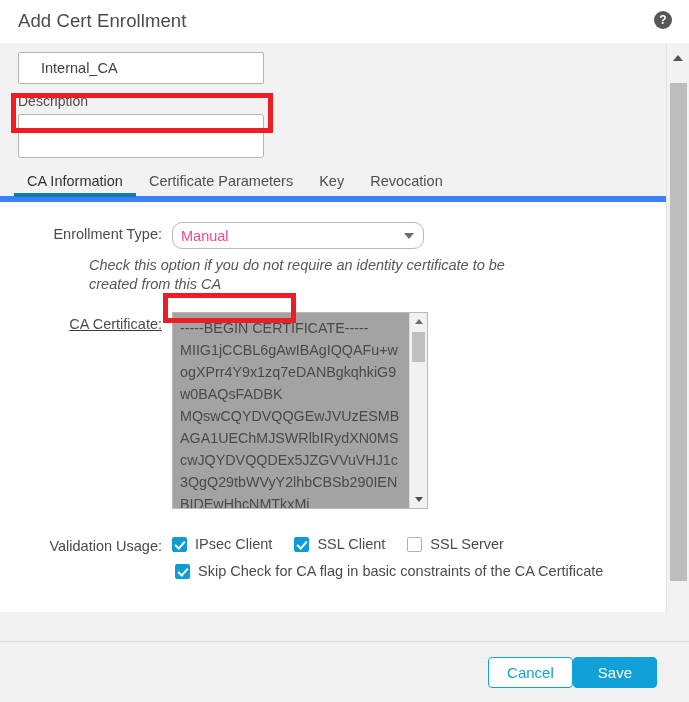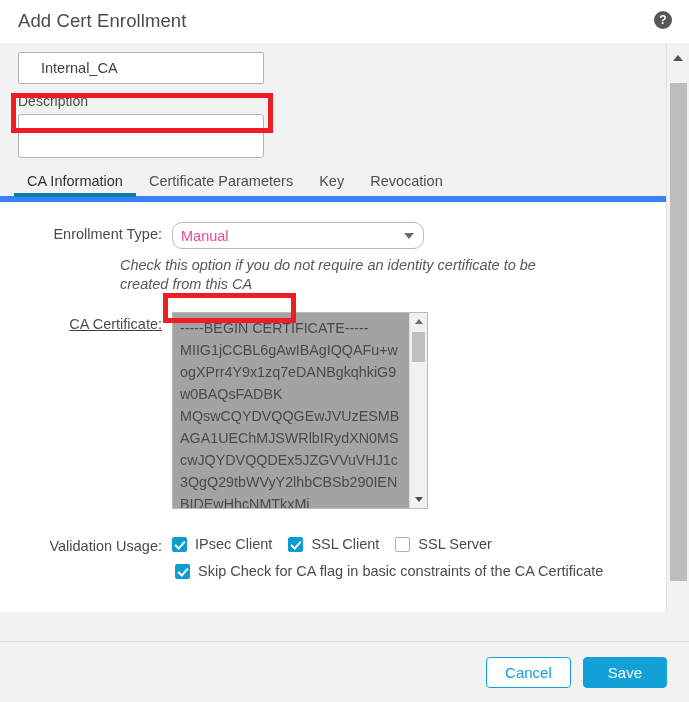"Check this option if you" .hint { margin-left: 120px -> 89px }
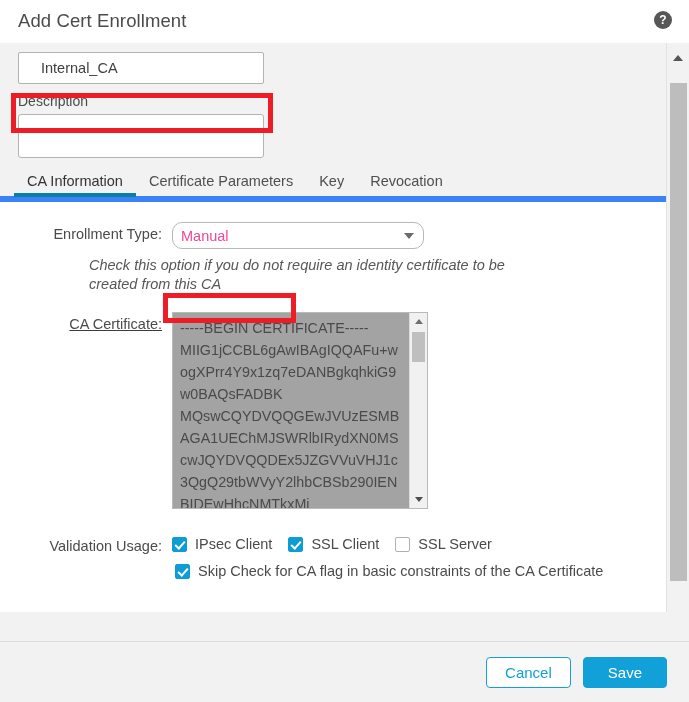"IPsec Client" .val-group { gap: 16px -> 22px }
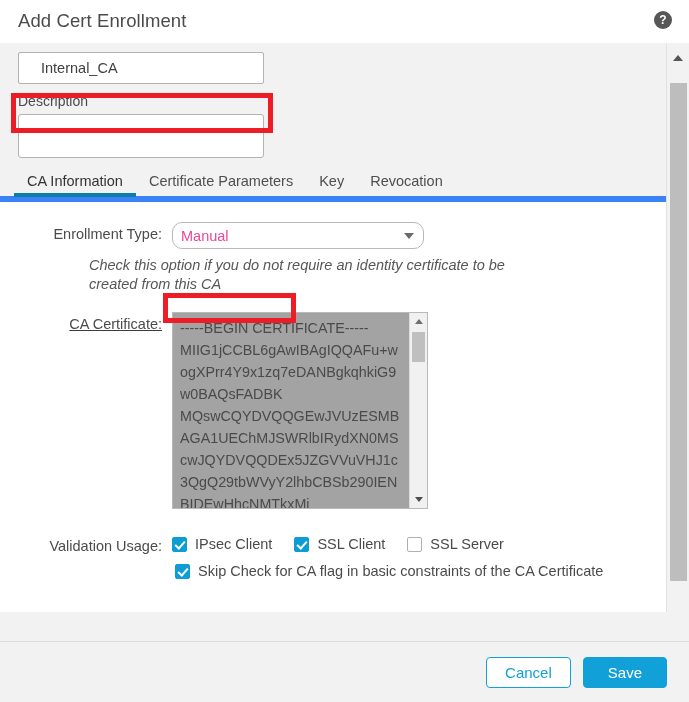"Cancel" .footer { gap: 12px -> none; padding-right: 22px -> 32px }
